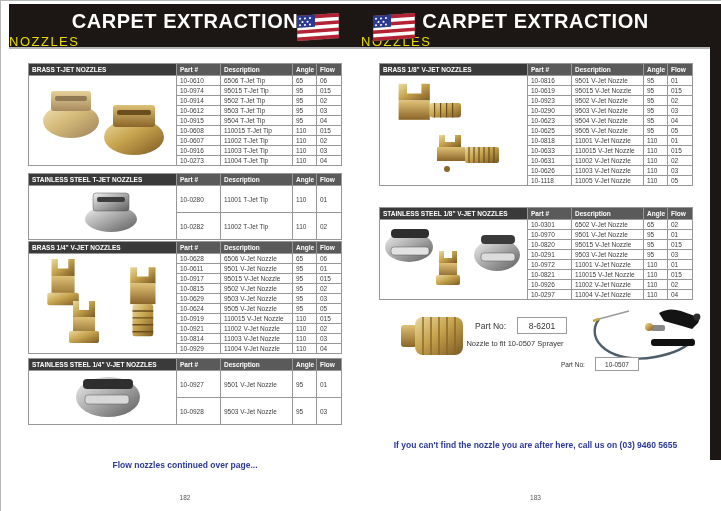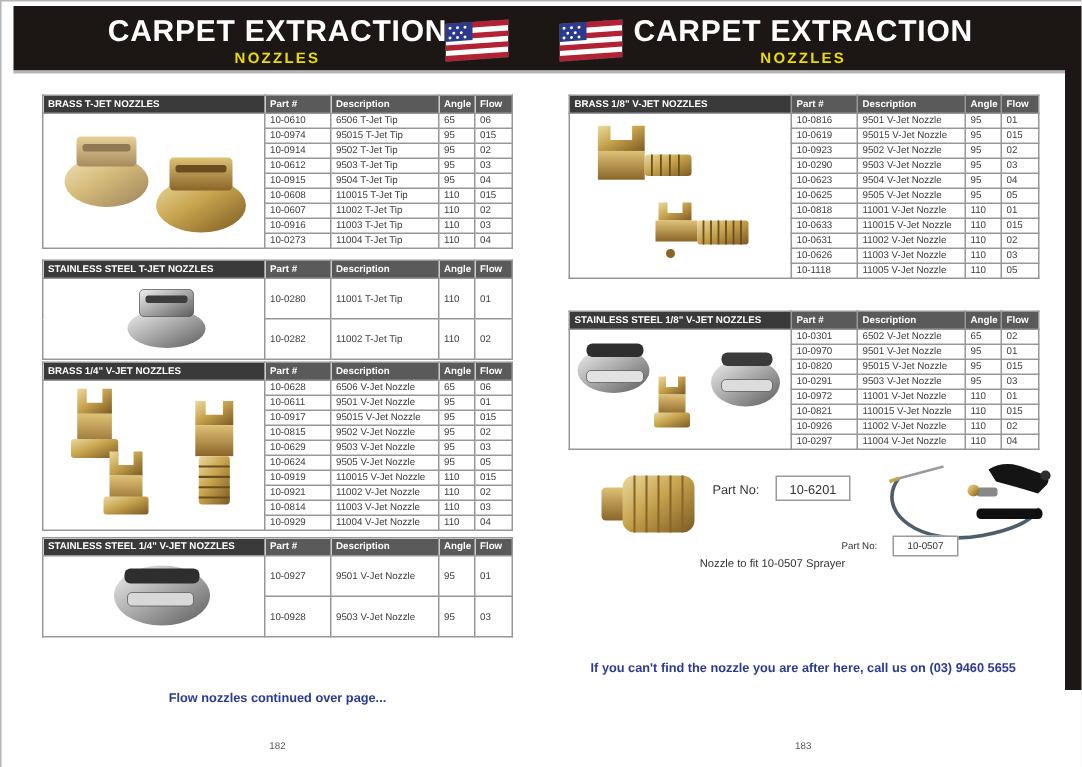"NOZZLES" .banner-sub { font-size: 10px -> 13px; font-weight: bold -> normal; text-align: center -> left }
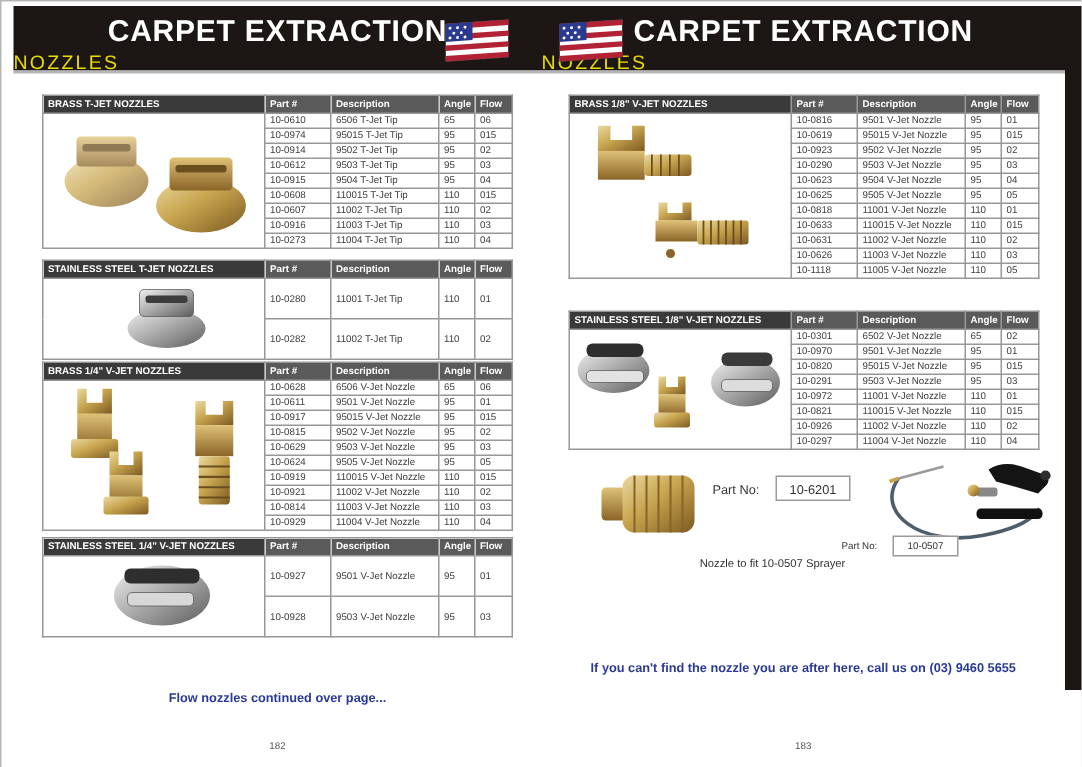"10-6201" div.partno-box { text: 10-6201 -> 8-6201 }
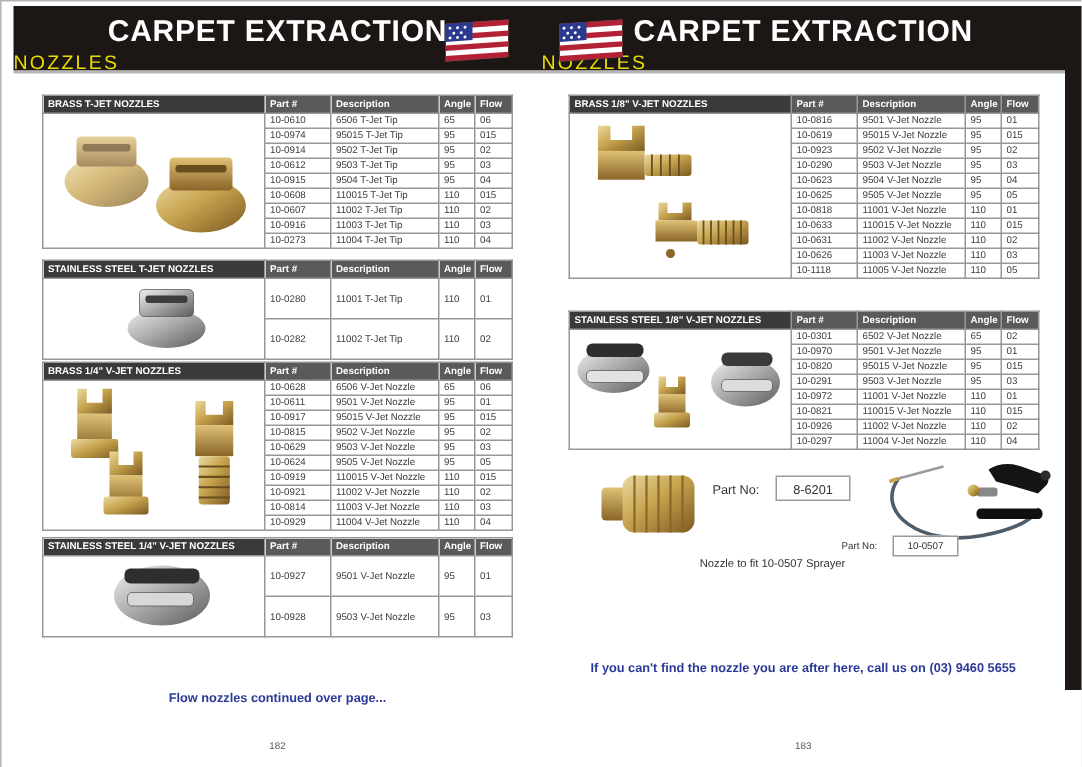"Nozzle to fit 10-0507 Sprayer" div.partno-note { margin-top: 32px -> none }
